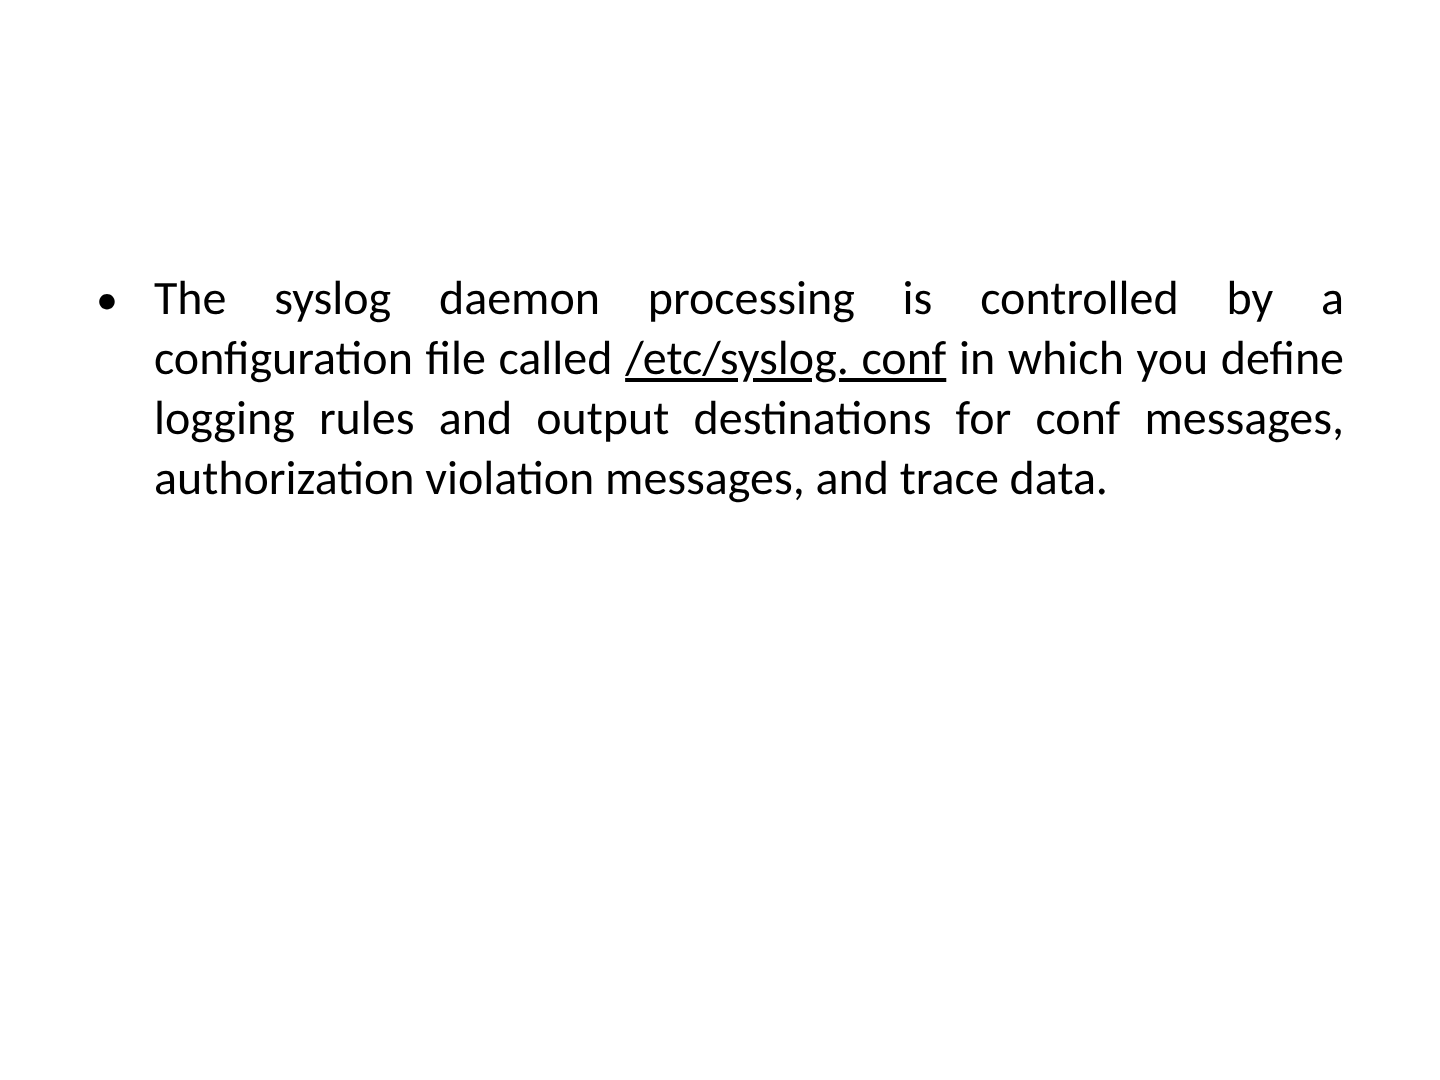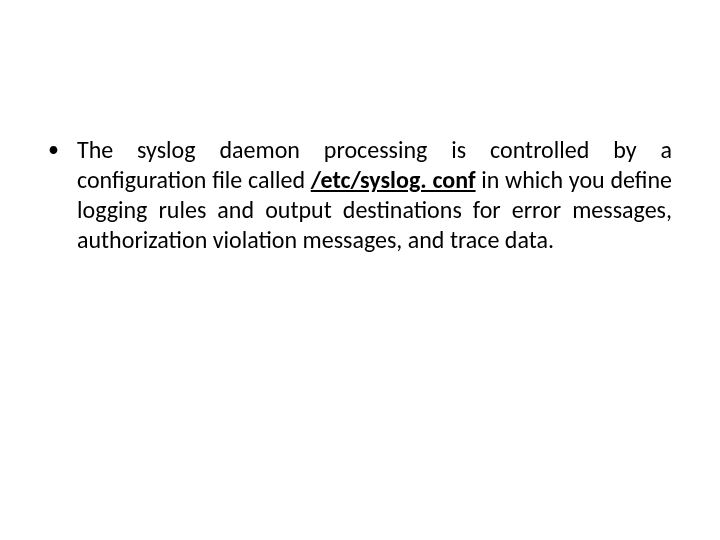"/etc/syslog. conf" .underline { font-weight: bold -> none }
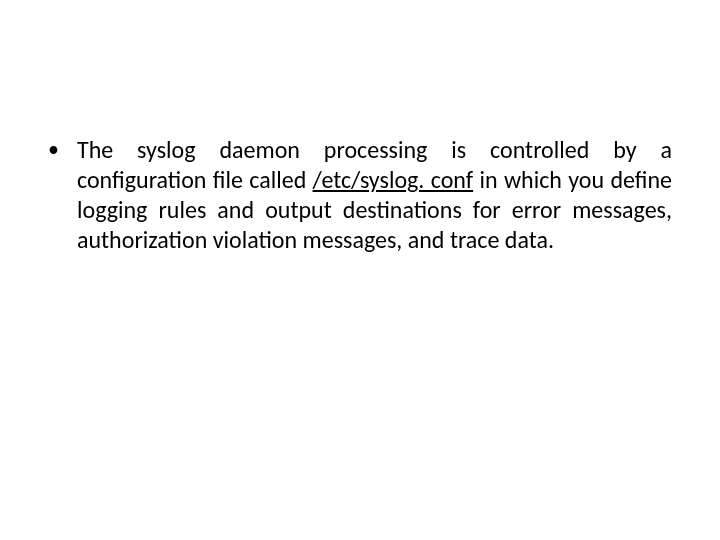"in which you define logging" span { text: error -> conf }
